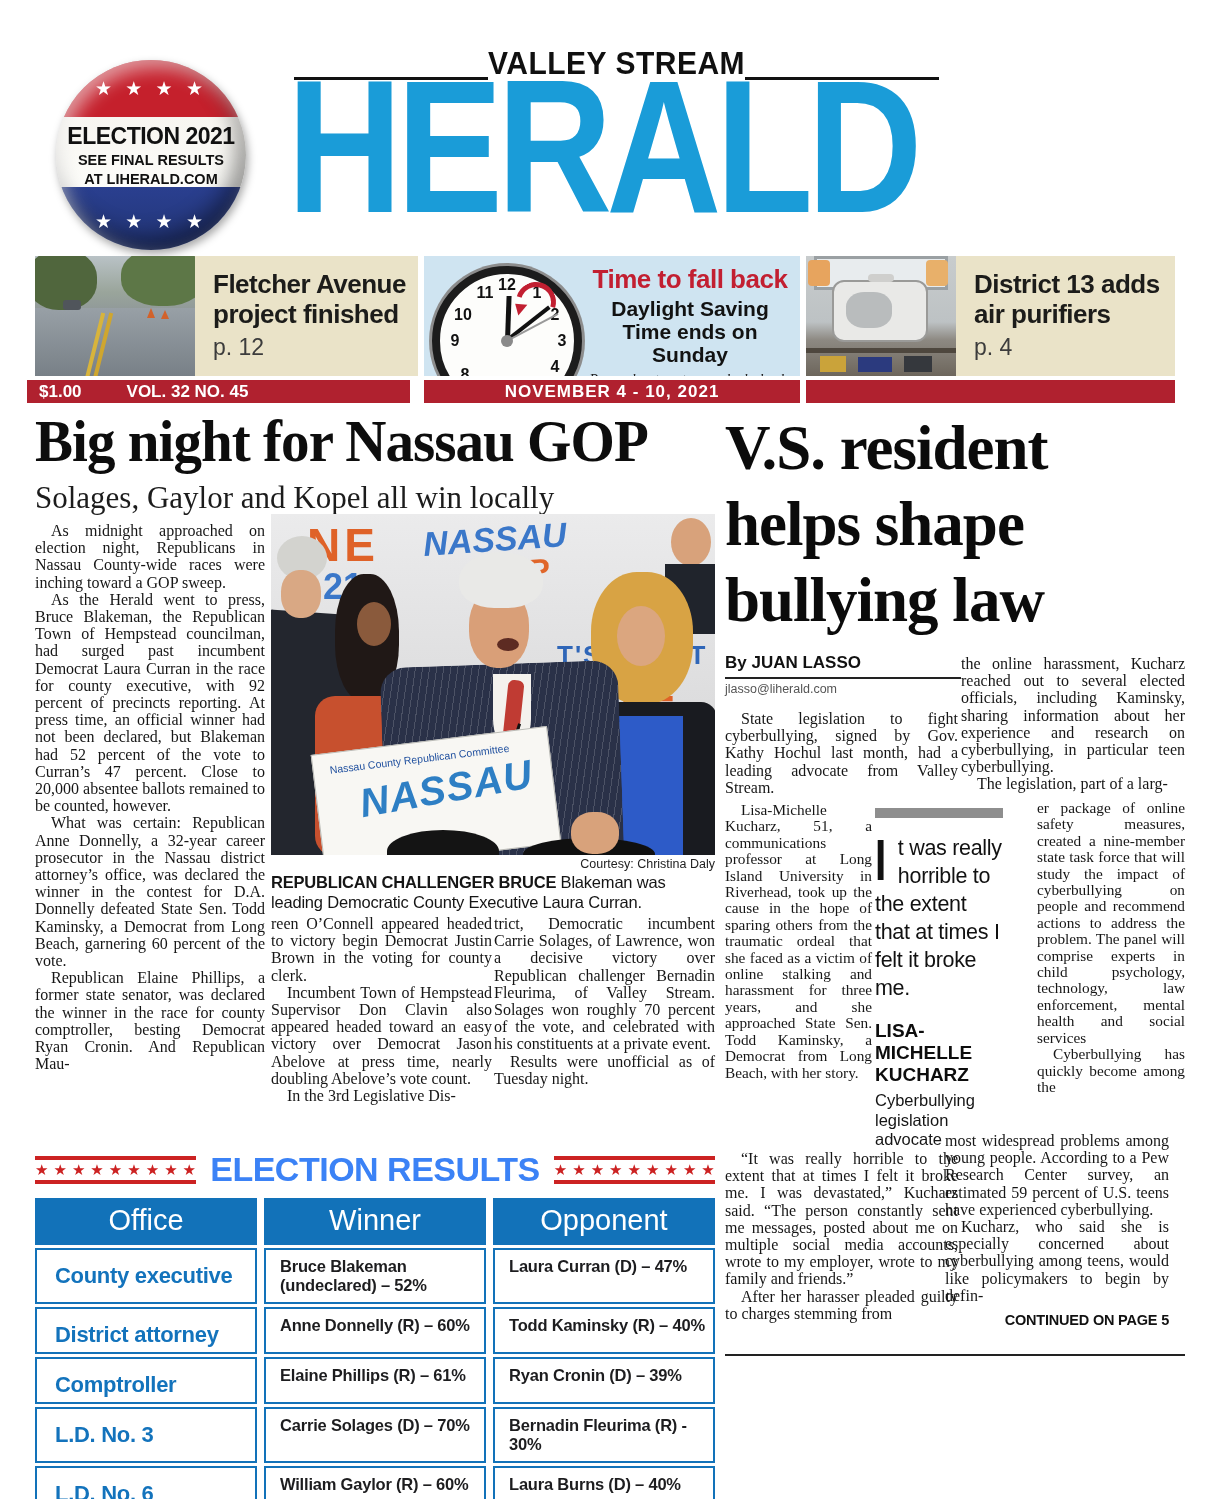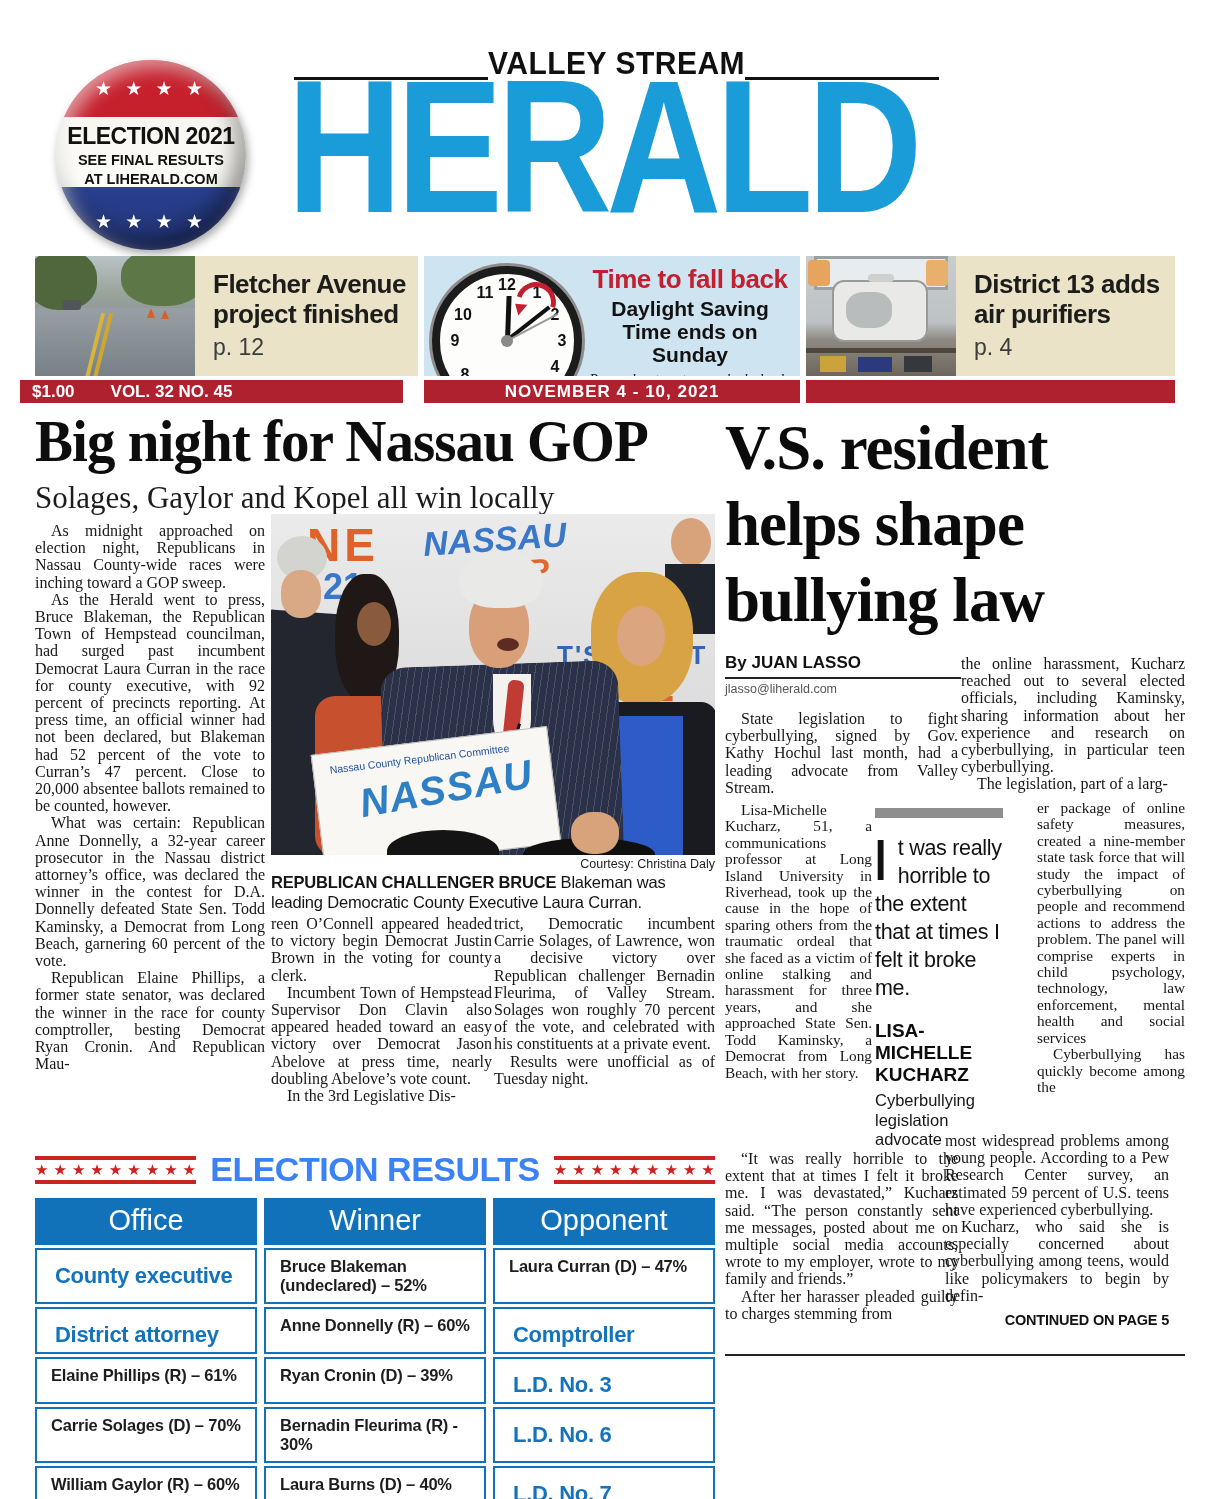"$1.00" .db1 { gap: 36px -> 45px; left: 20px -> 27px }
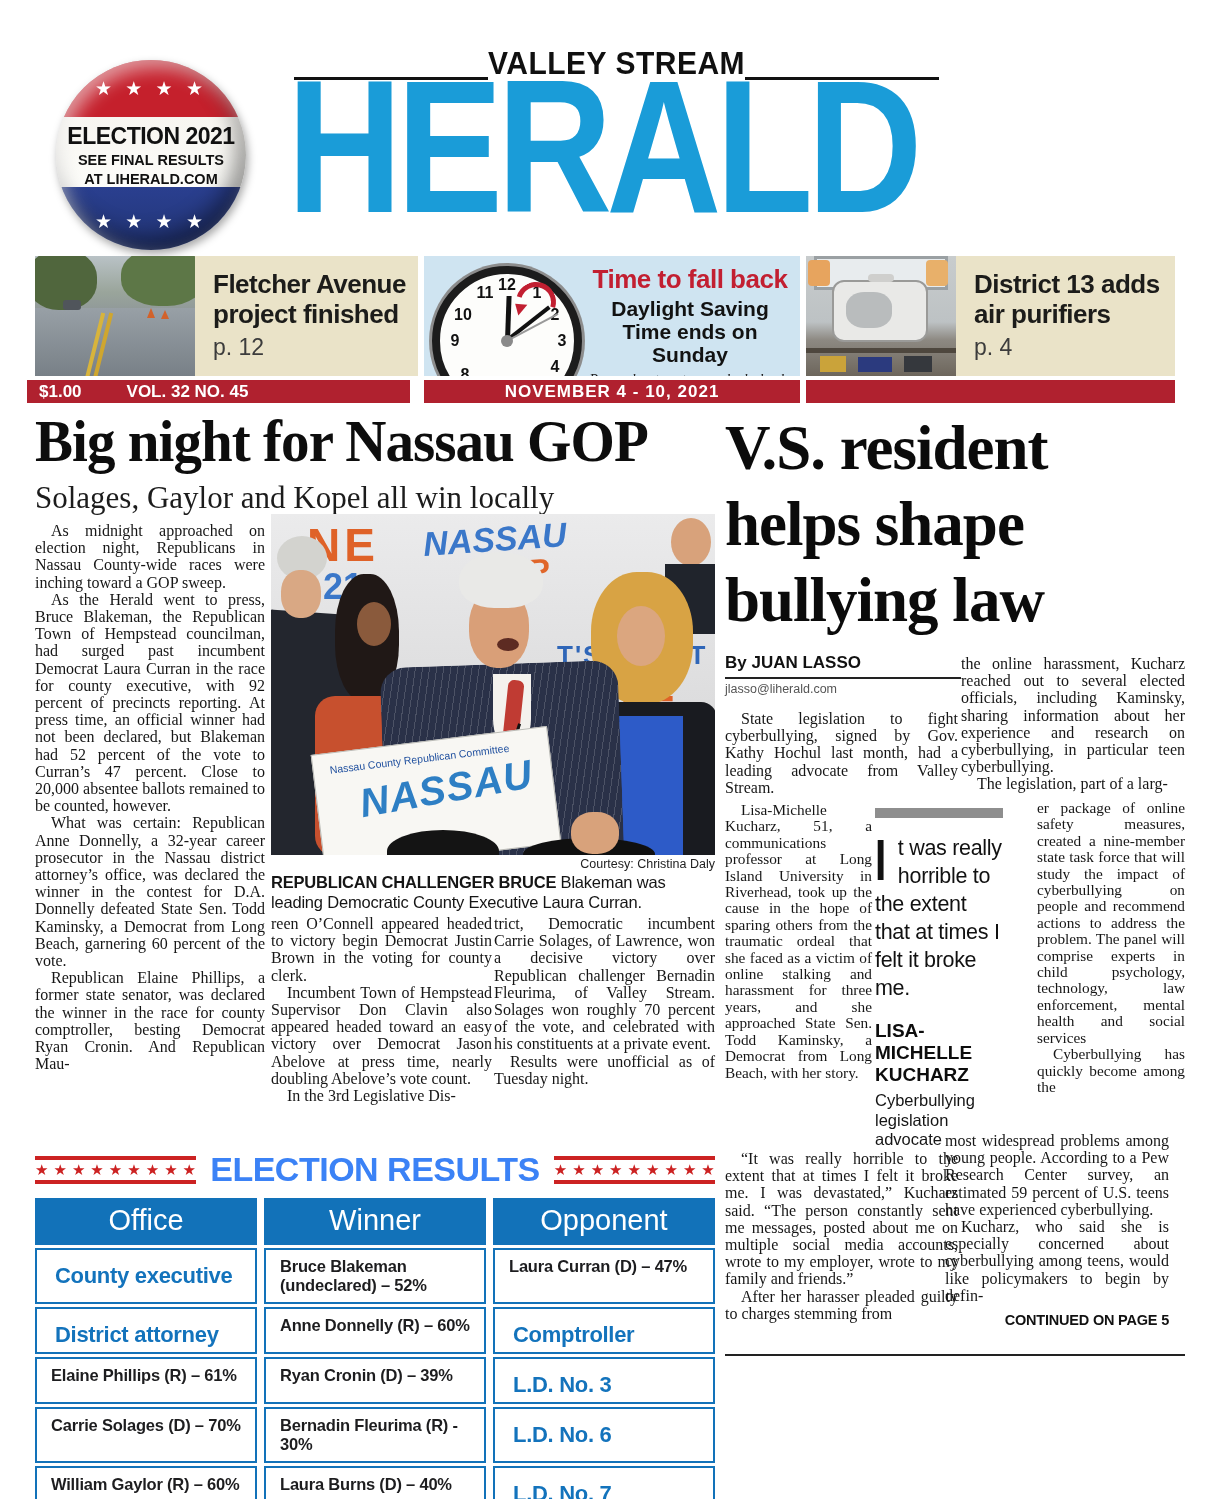"Todd Kaminsky (R) – 40%" div.rt-cand { html: none -> <div>Todd Kaminsky (R) – 40%</div> }
